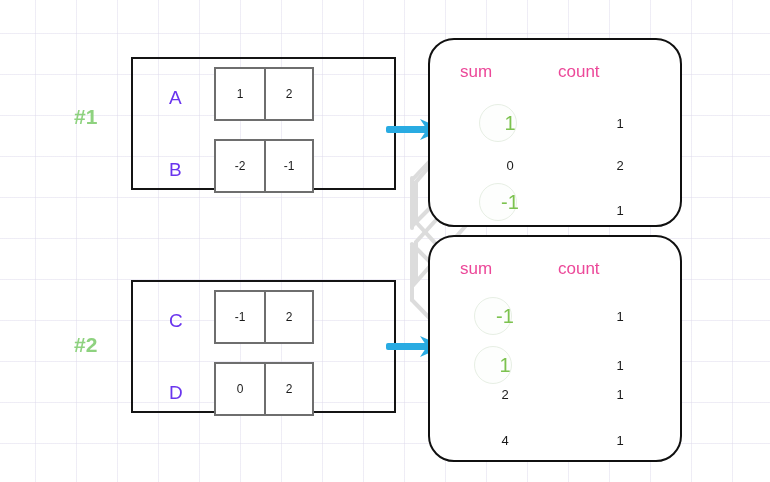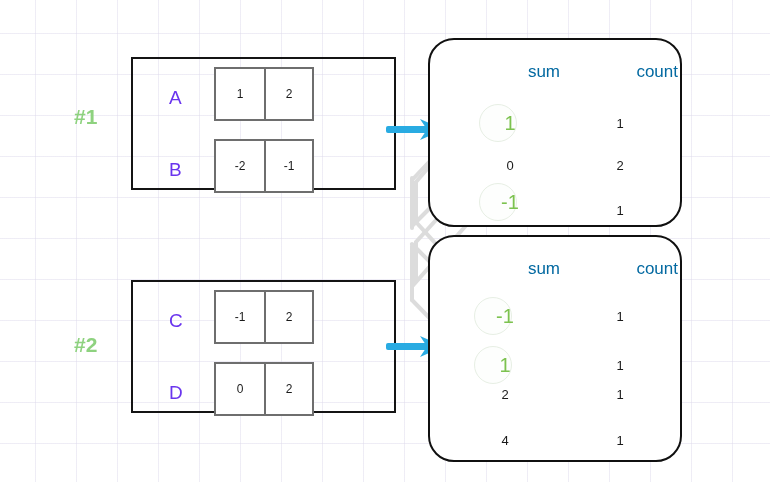"sum" .col-head { color: #0369a1 -> #ec4899; text-align: right -> left }
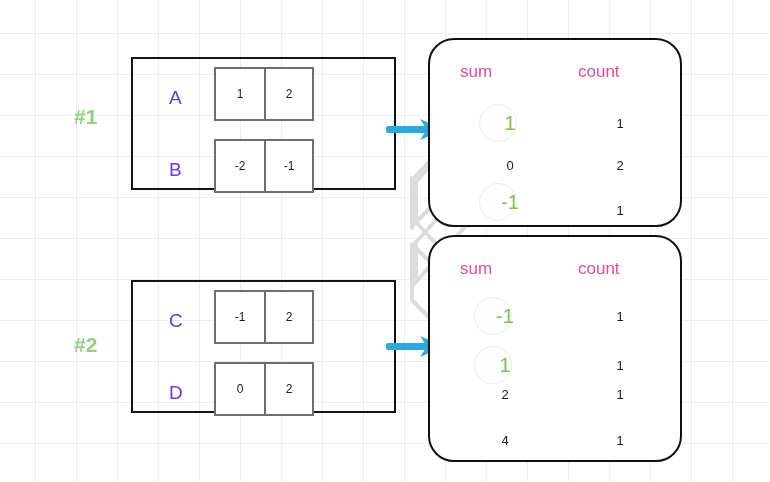"count" .col-head.count { left: 148px -> 128px }
